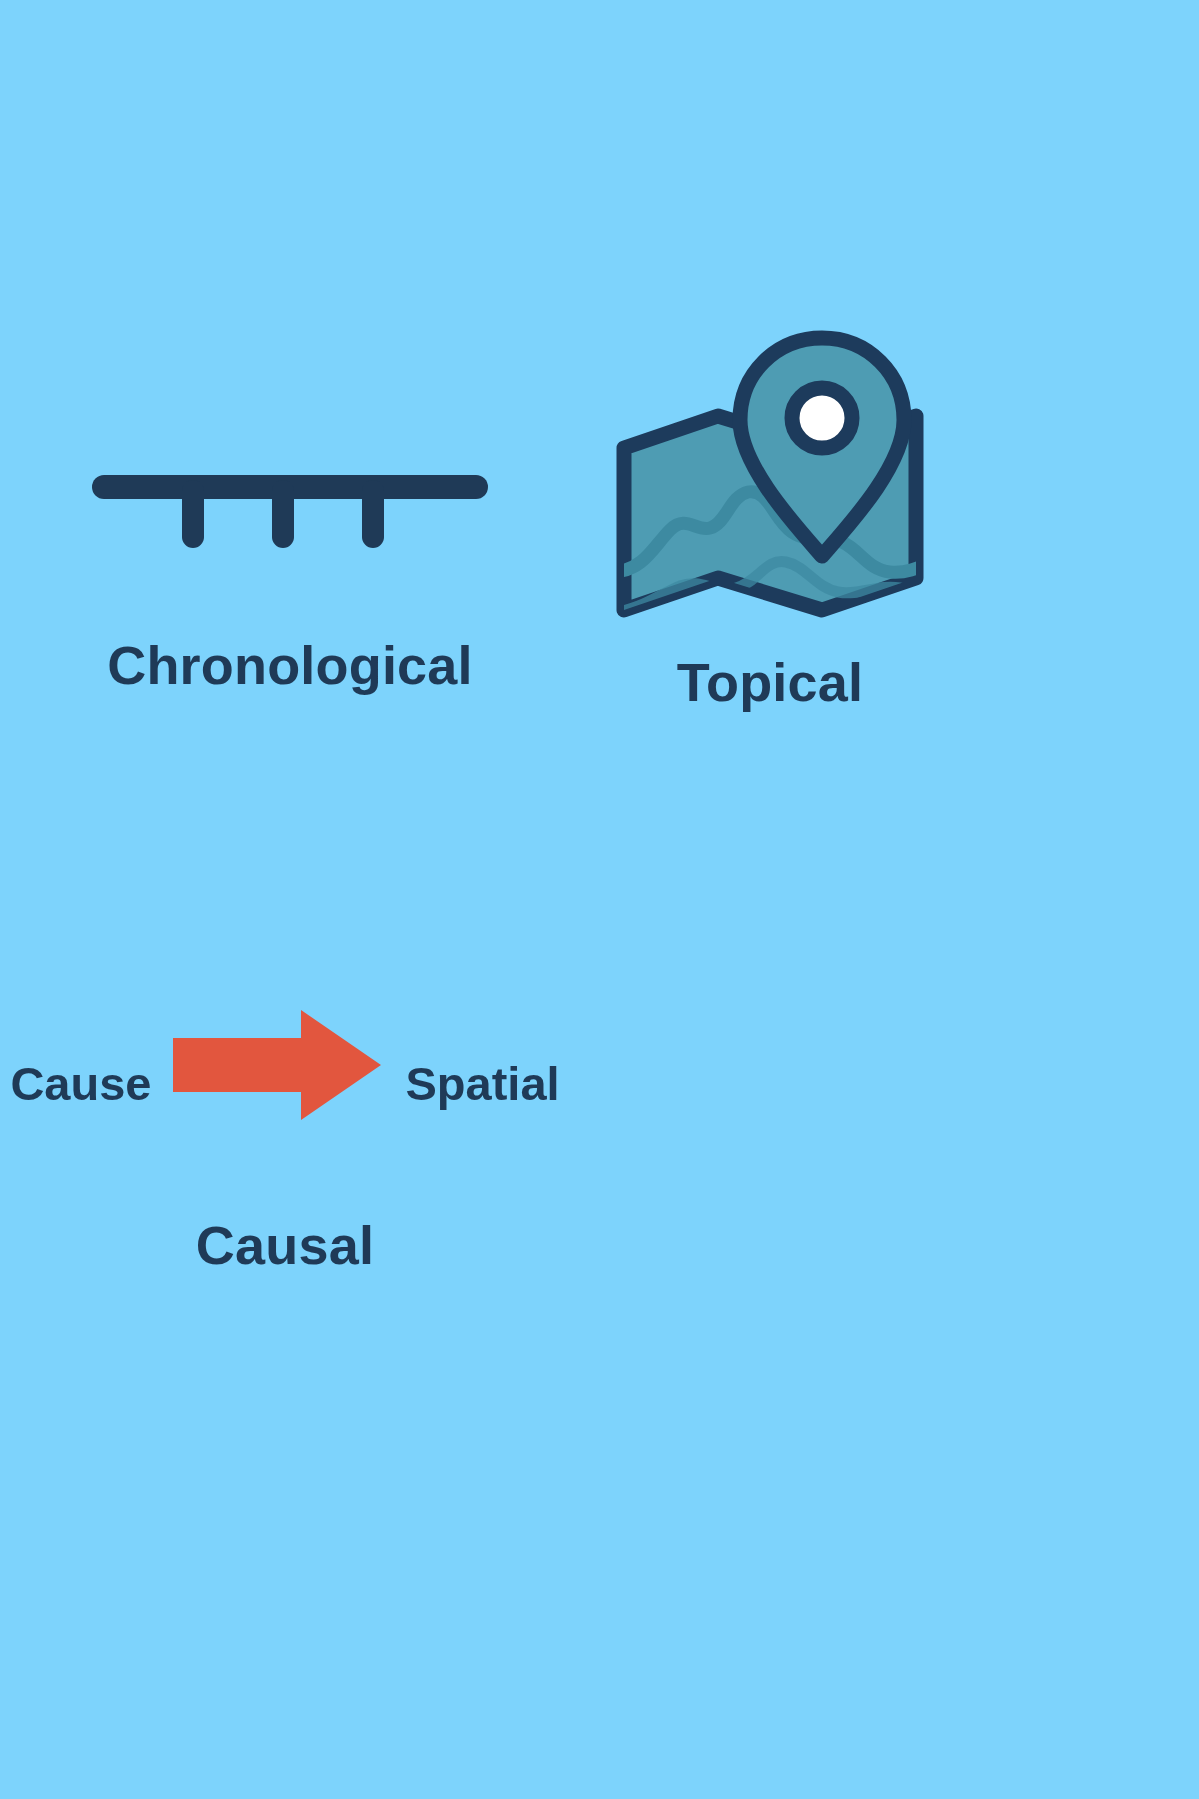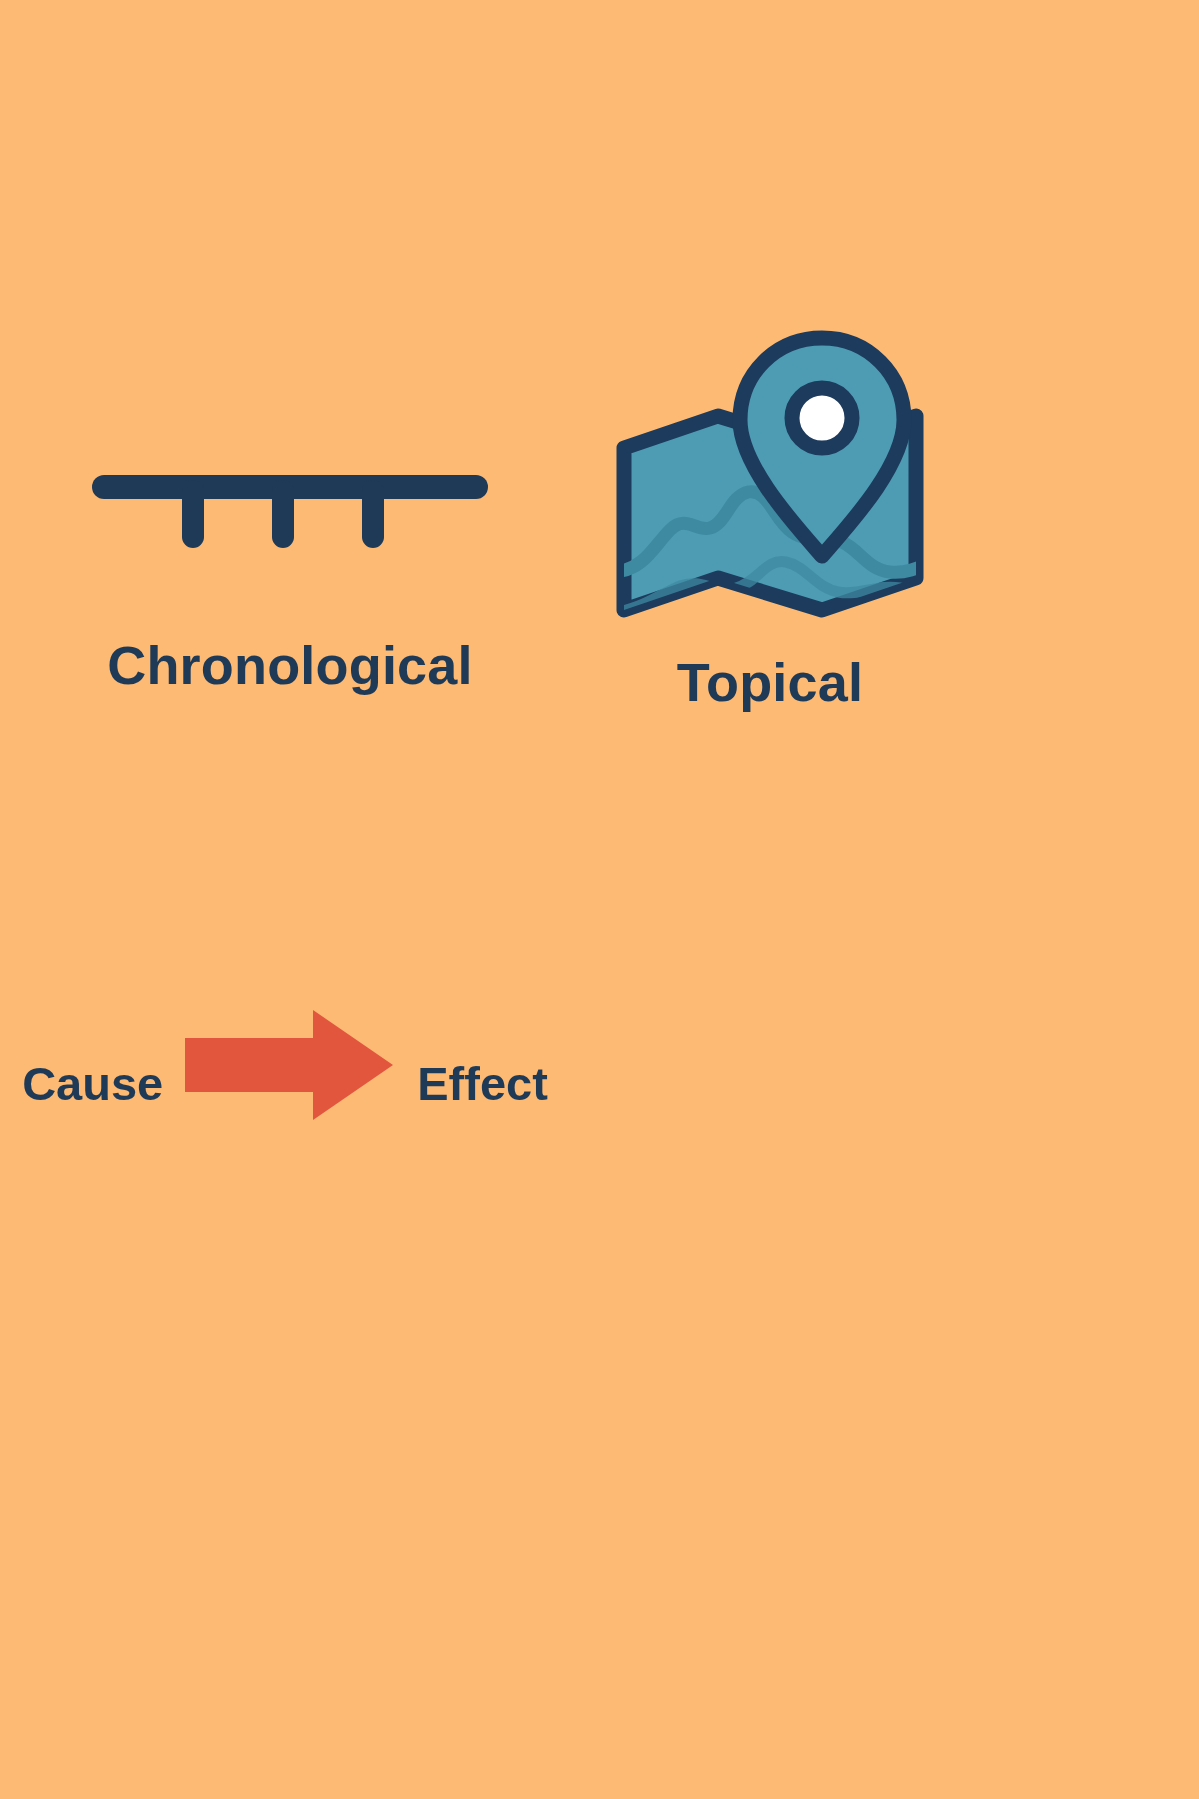"Chronological" #canvas { background: #fdba74 -> #7dd3fc }
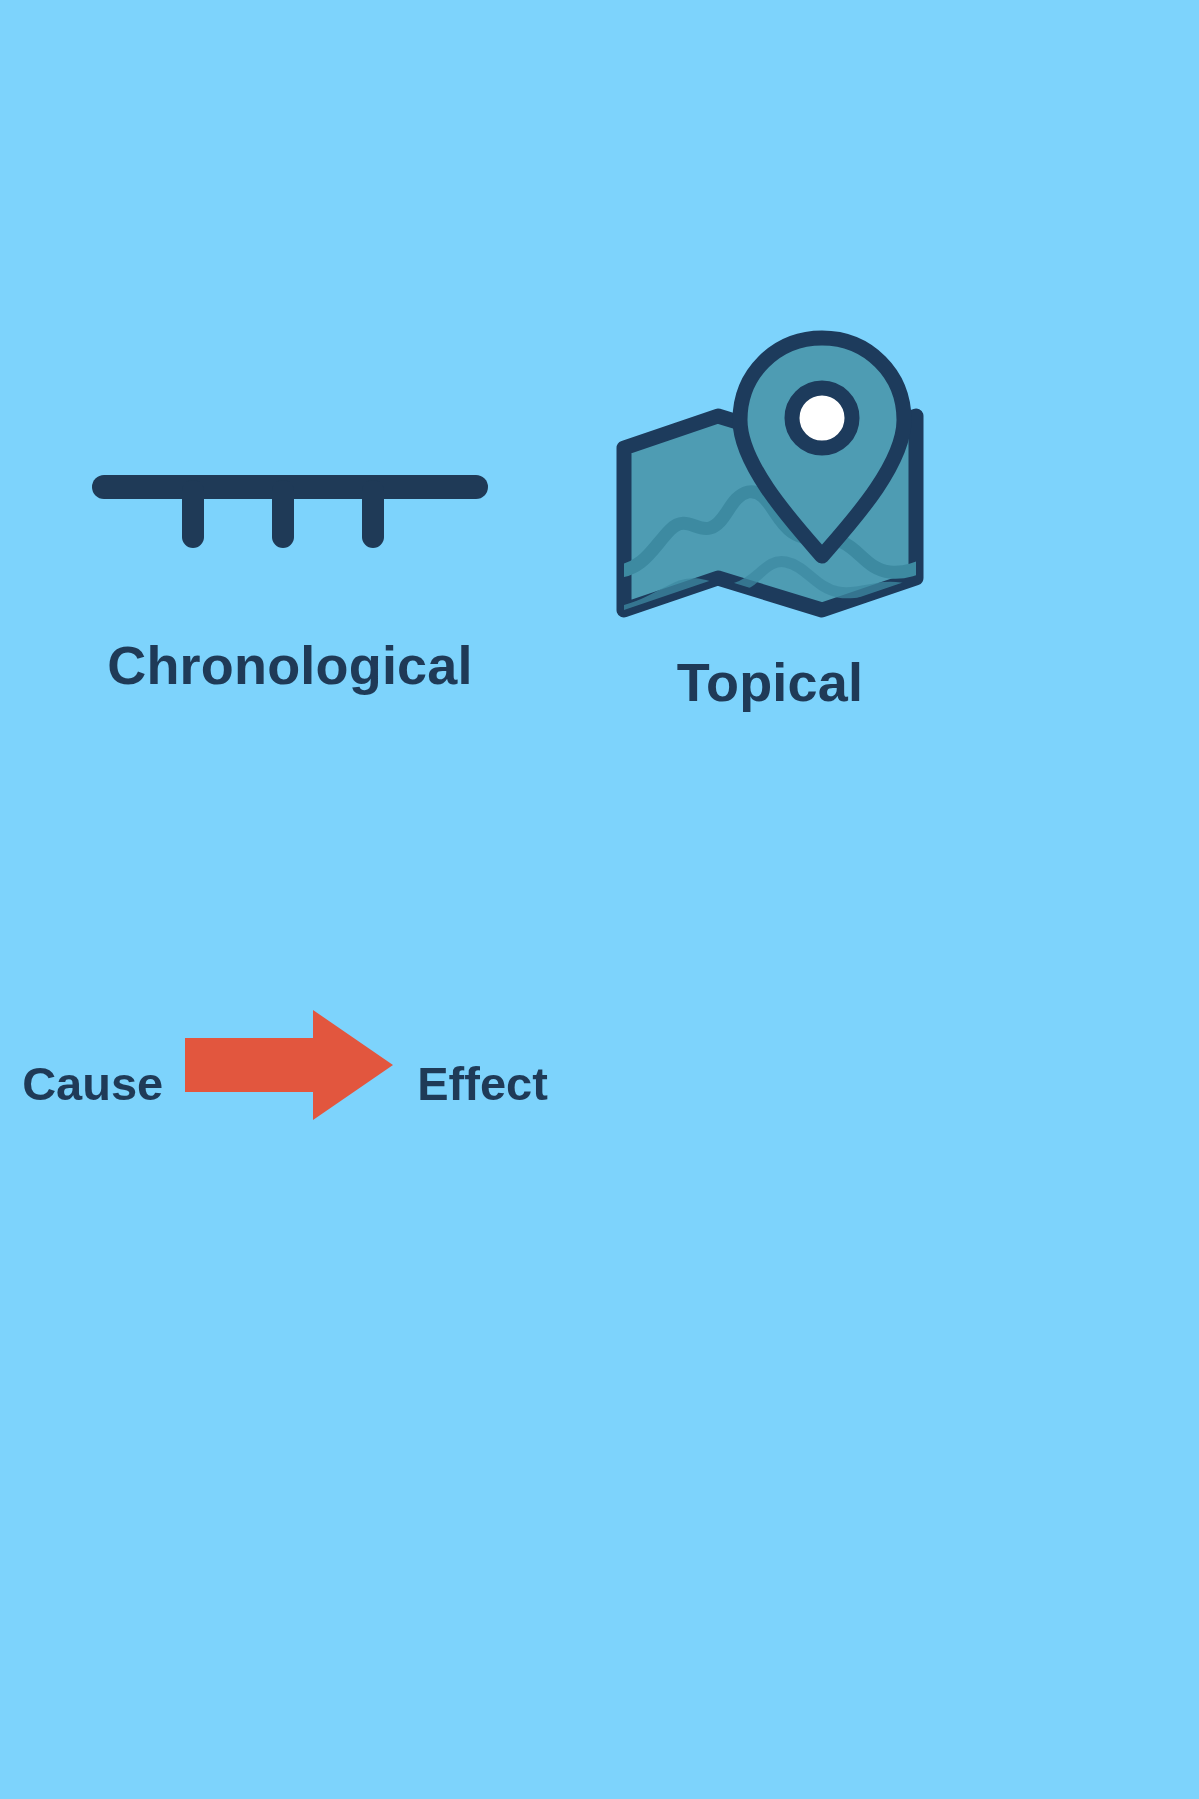"Effect" span.causal-word { text: Effect -> Spatial }
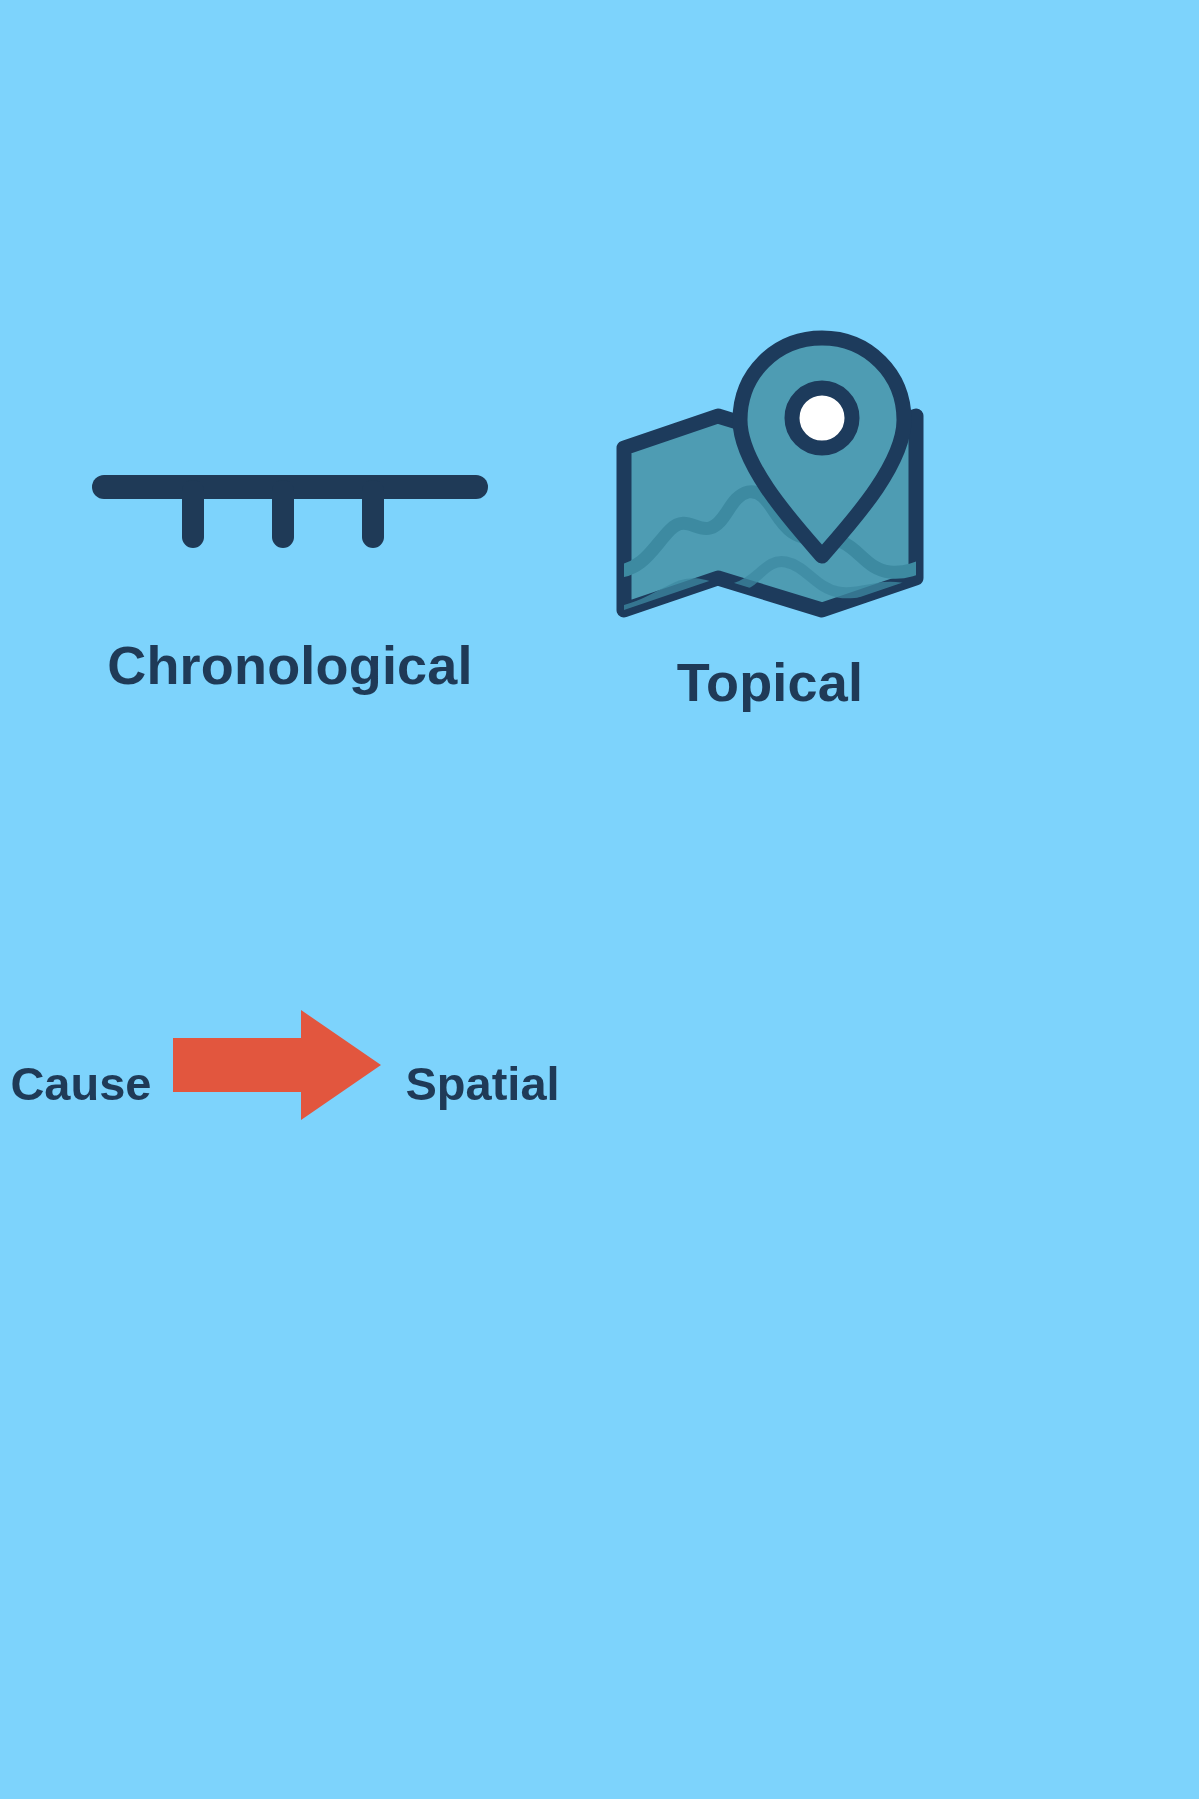"Causal" div.pattern-label { html: none -> <div>Causal</div> }
